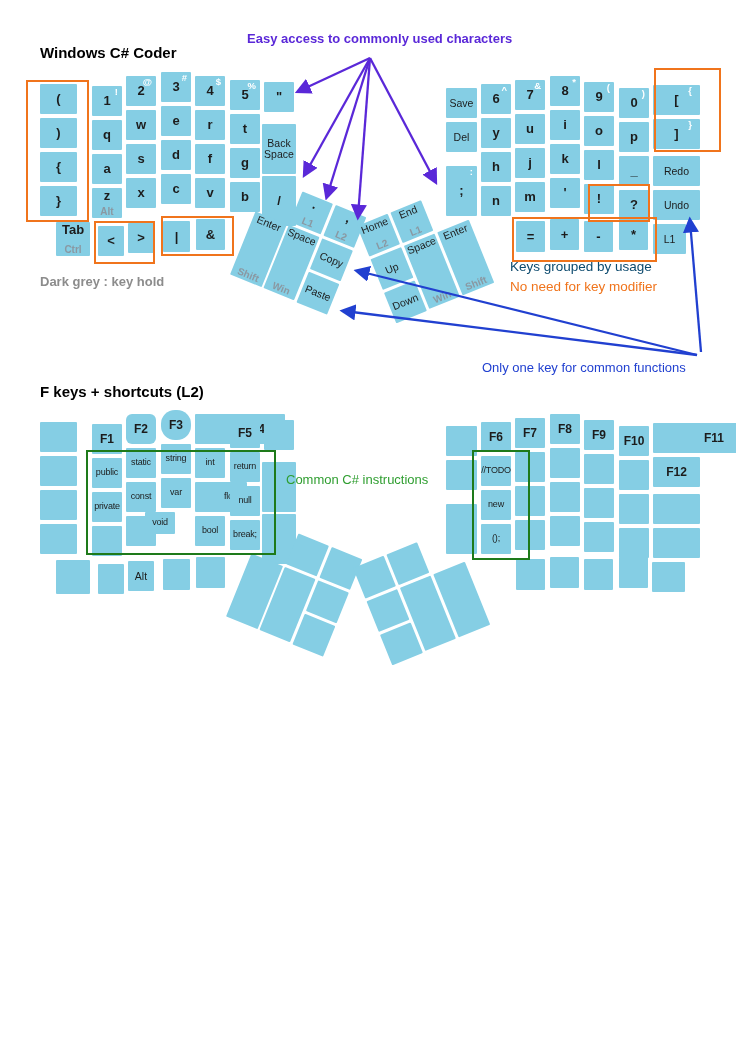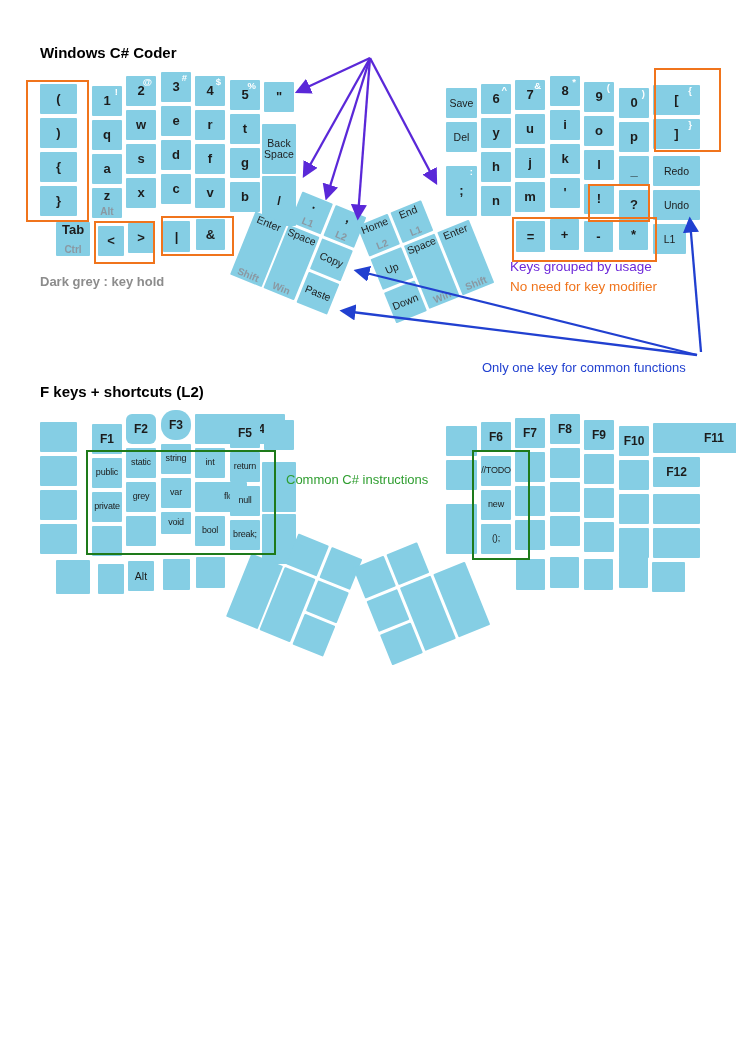"Easy access to commonly used" div.note { html: none -> <div>Easy access to commonly used characters</div> }
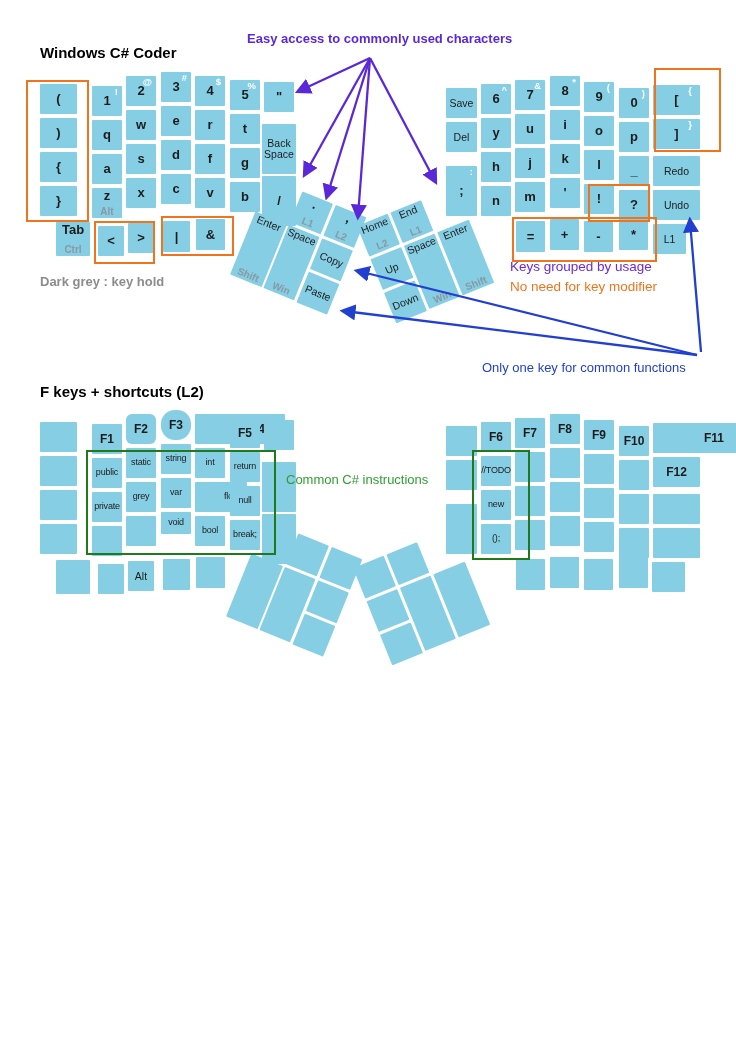"Keys grouped by usage" .t-or1 { color: #6d28d9 -> #0c4a6e }
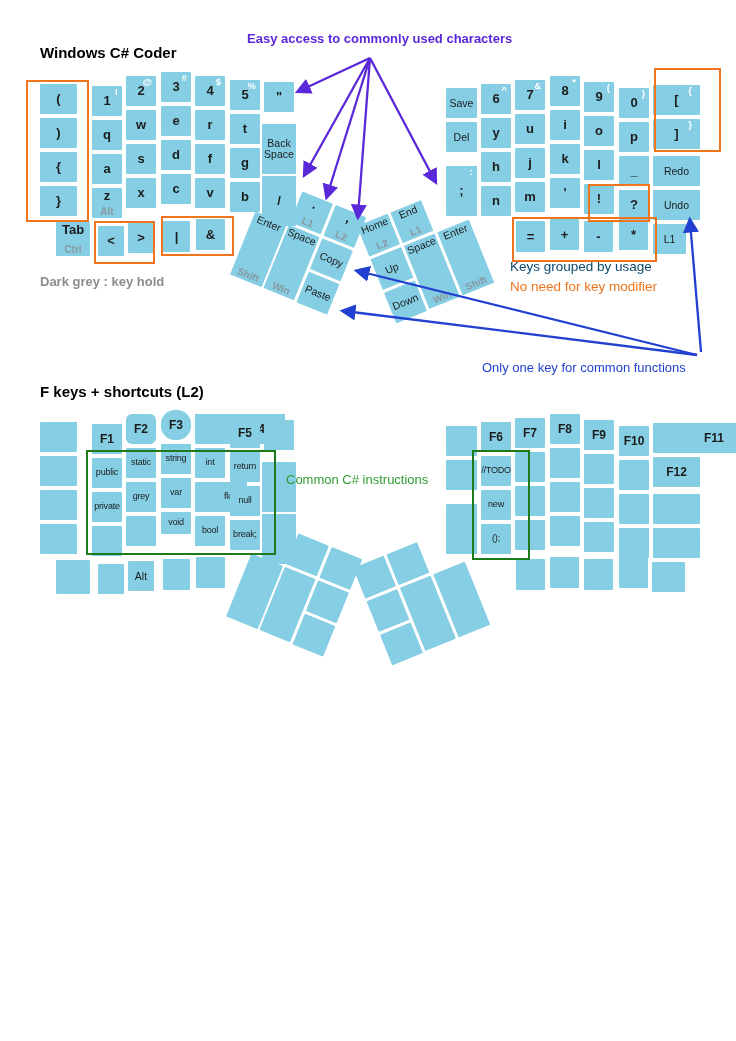"grey" span.lab { text: grey -> const }
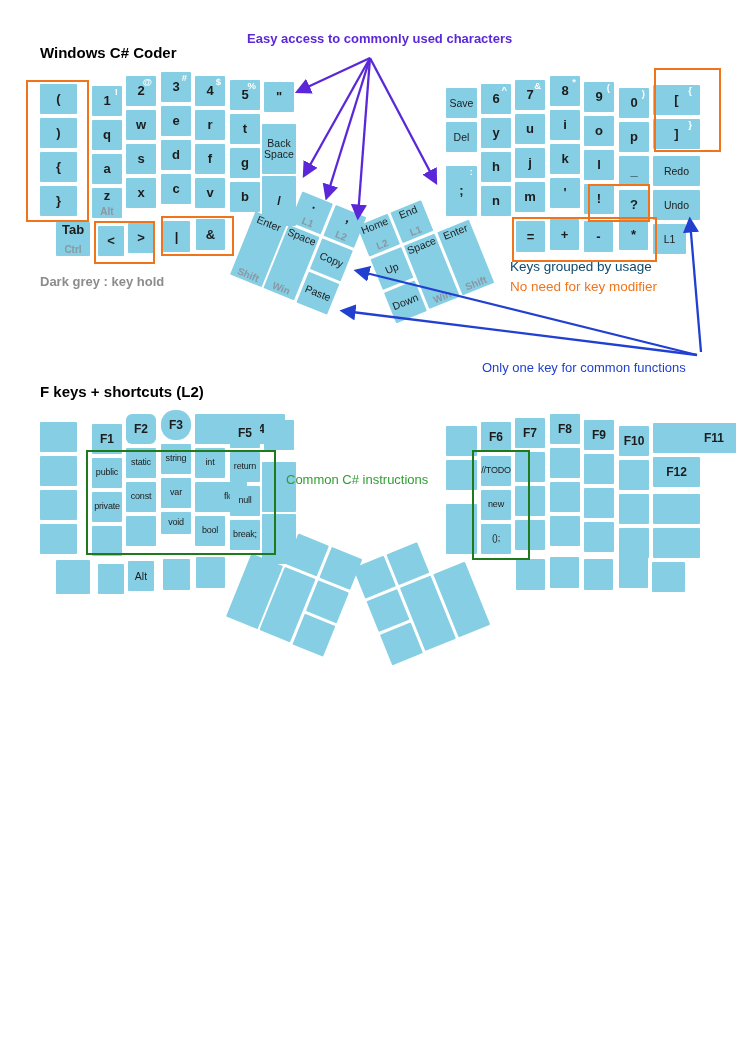"void" div.key { left: 161px -> 145px }
